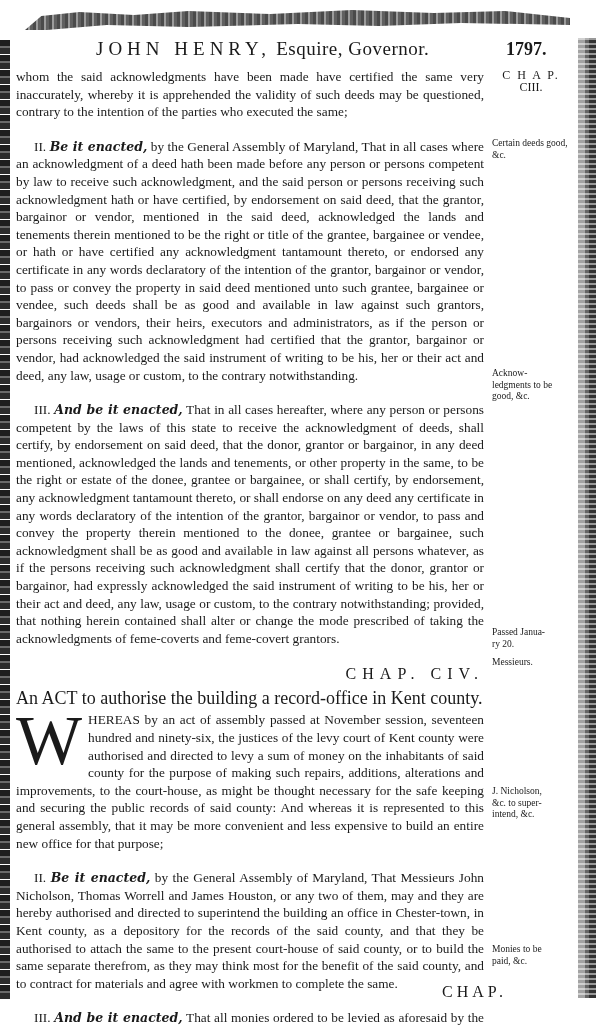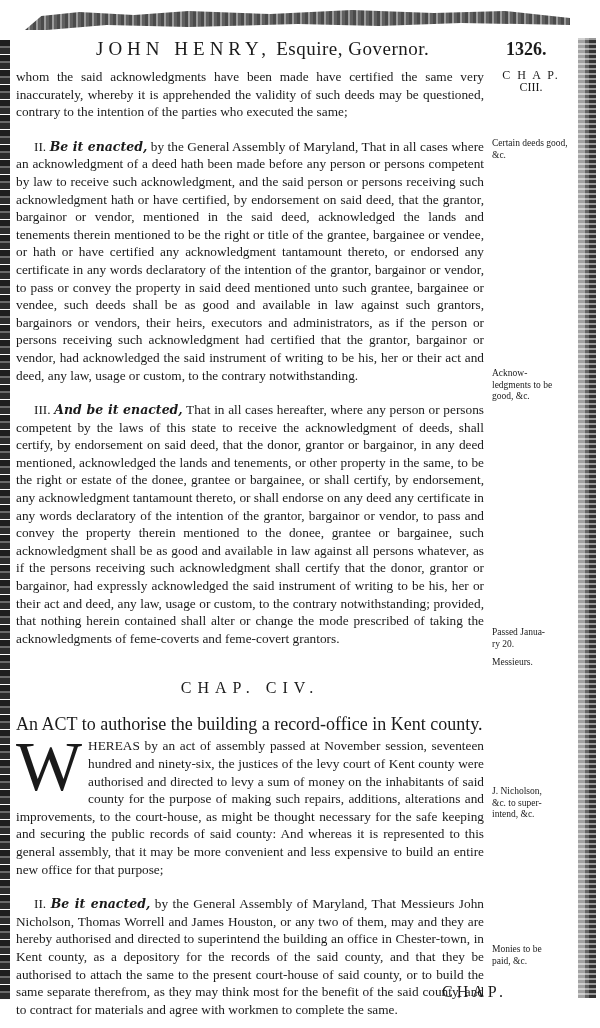"1326." div.year { text: 1326 -> 1797 }
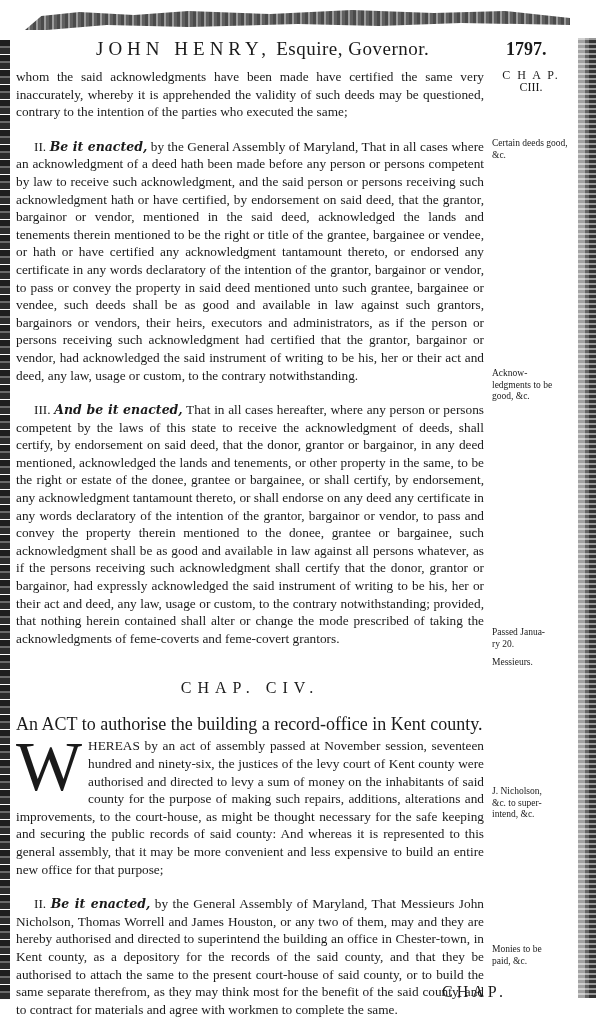"CHAP. CIV." .chap-head { margin-top: 32px -> 18px; text-align: center -> right }
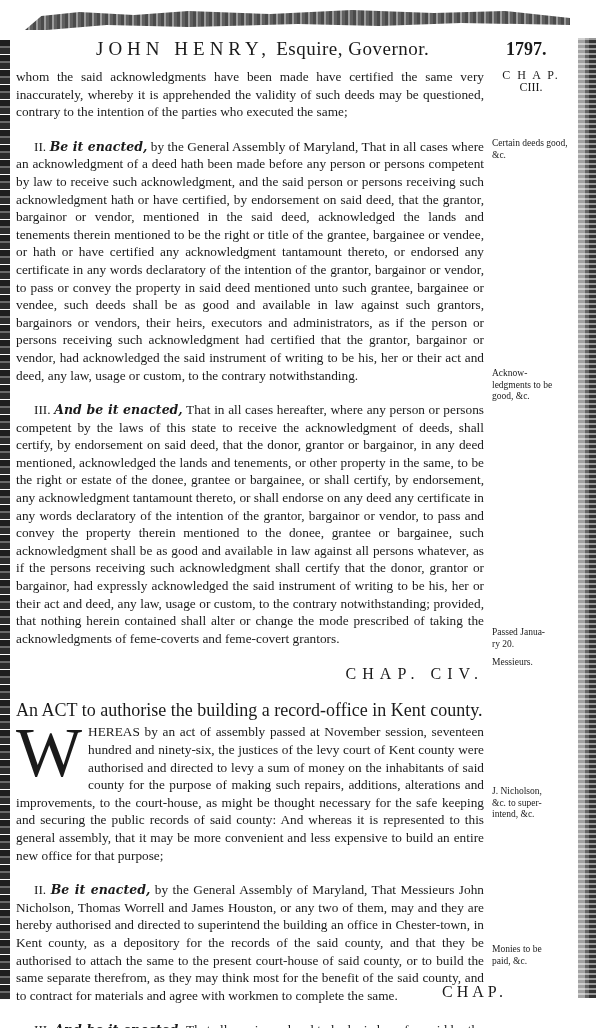"An ACT to authorise the" .act-title { margin: 16px 0 2px 0 -> 4px 0 2px 0 }
